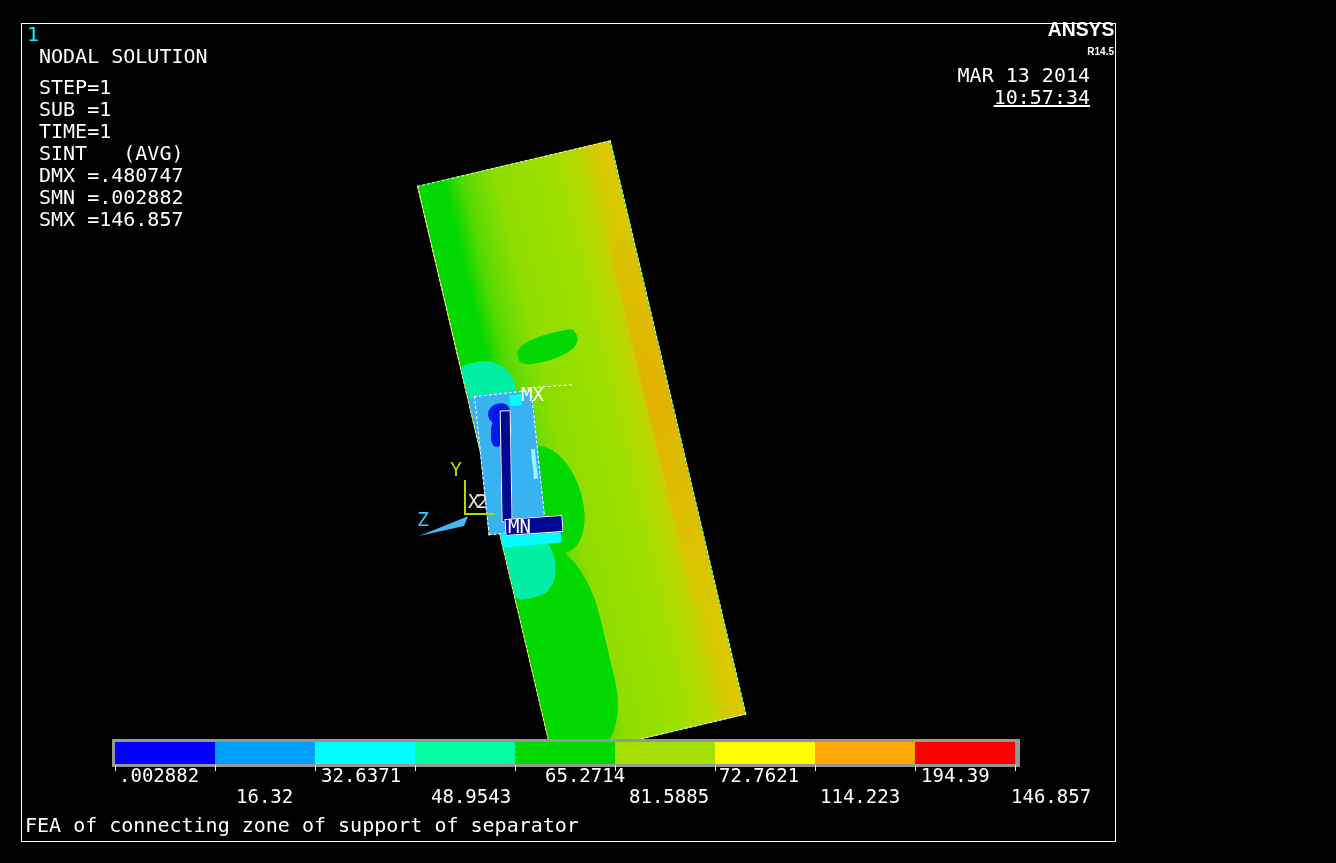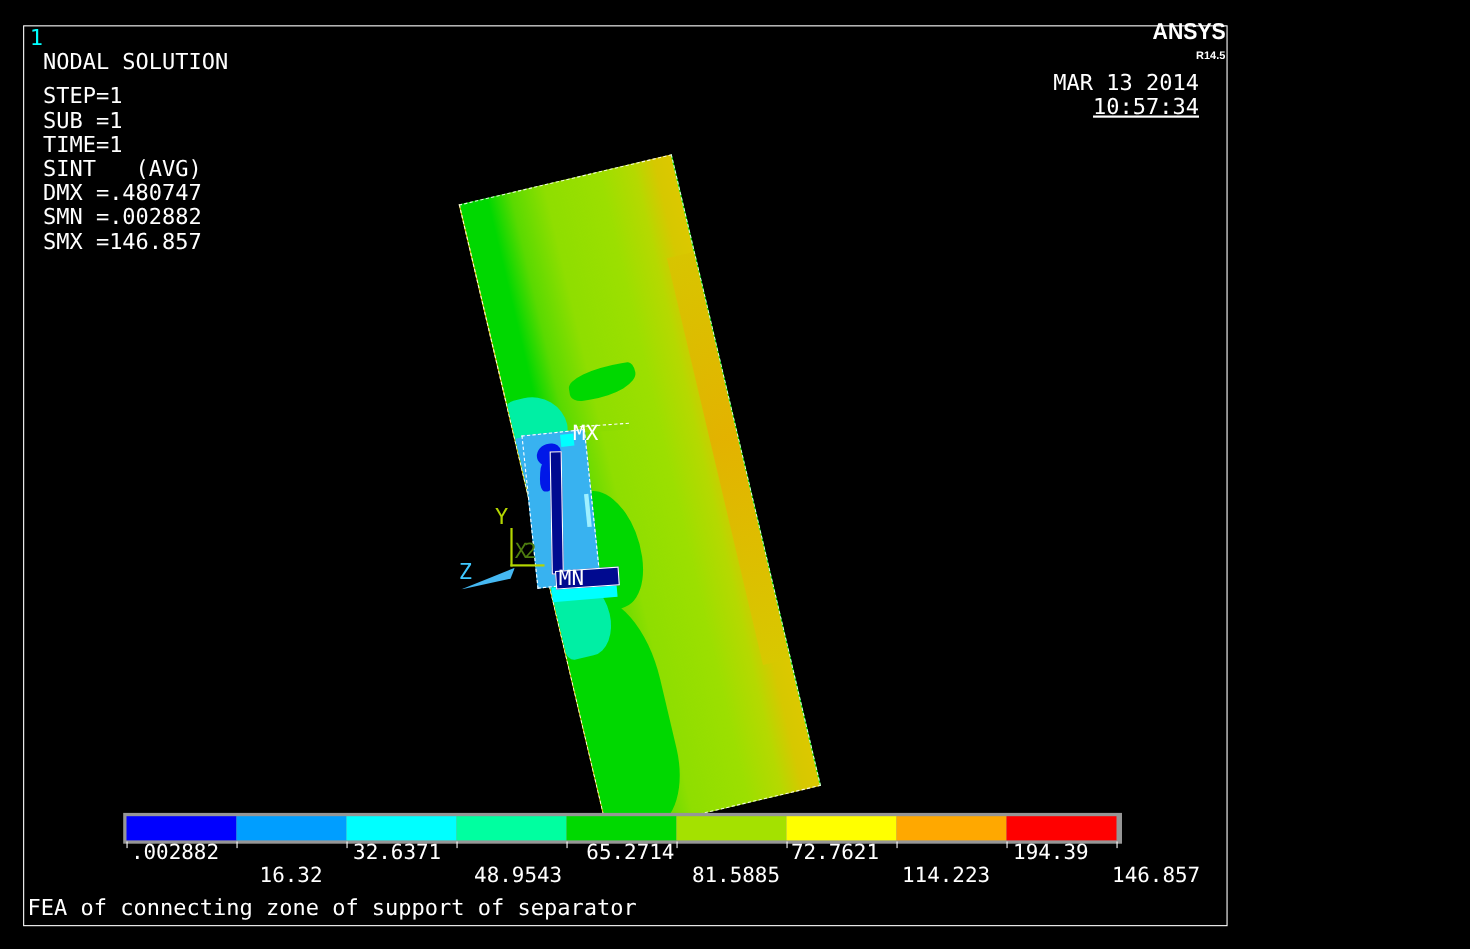"X2" #triad-x-label { color: #4d7c0f -> #e5e5e5 }
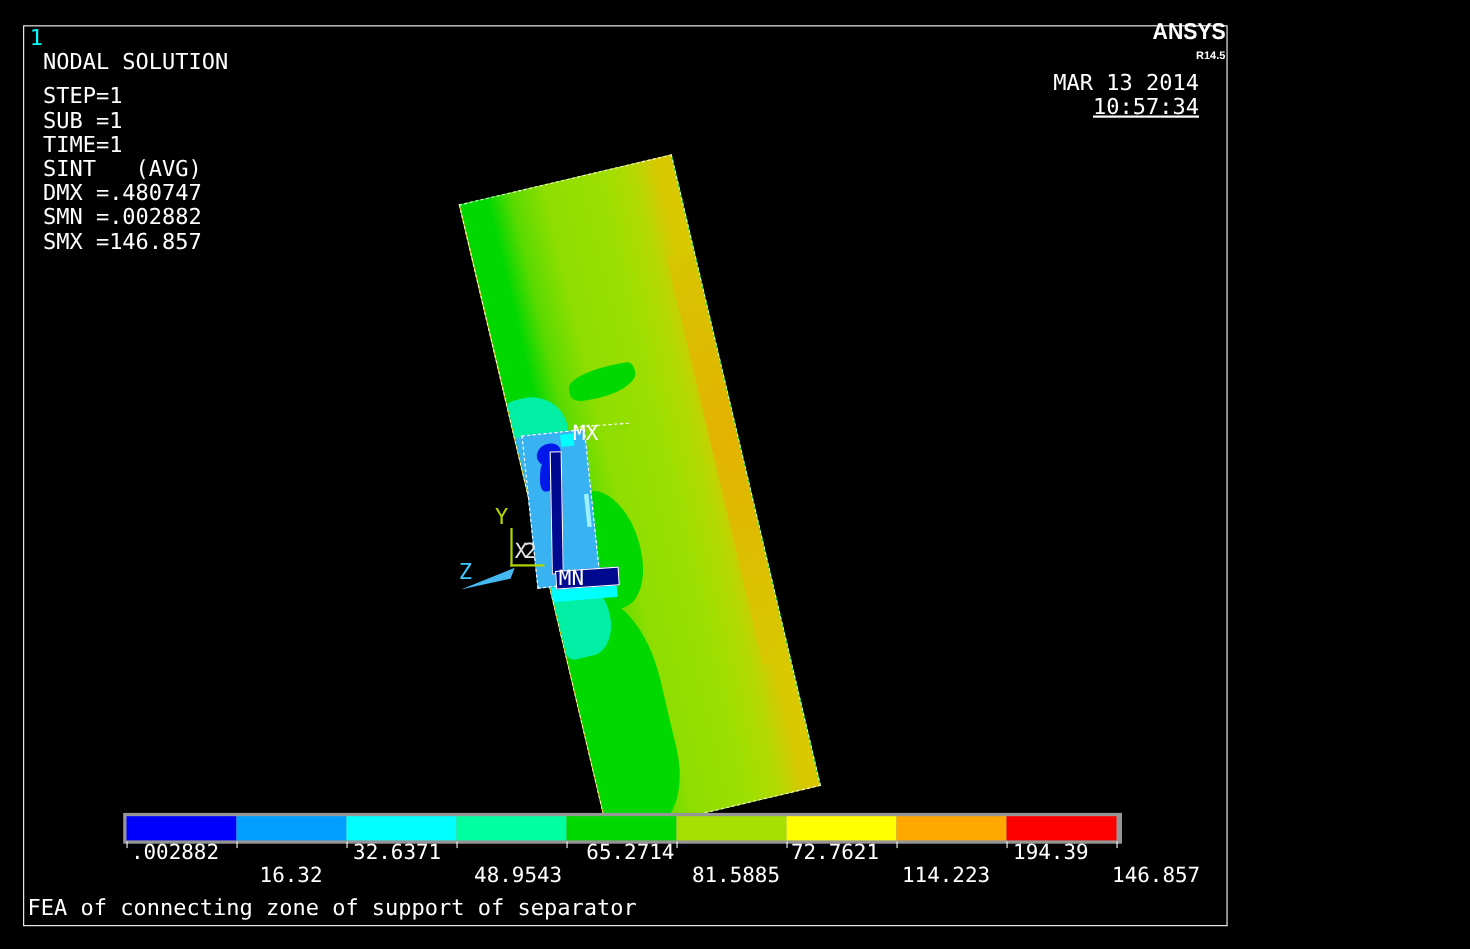"65.2714" span.legend-label { left: 533px -> 545px }
